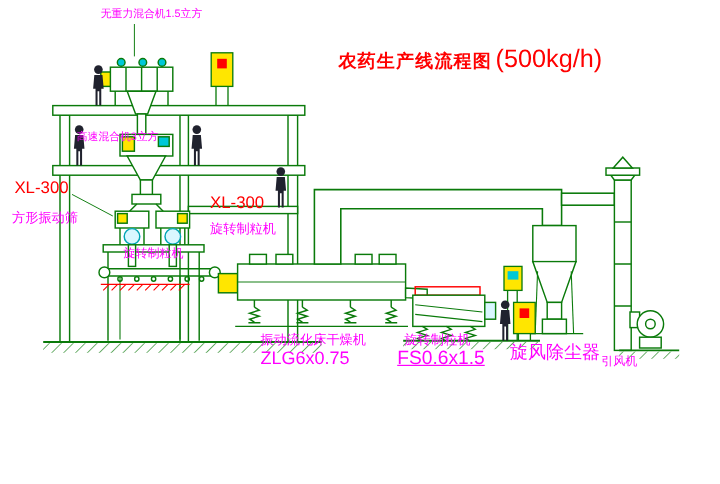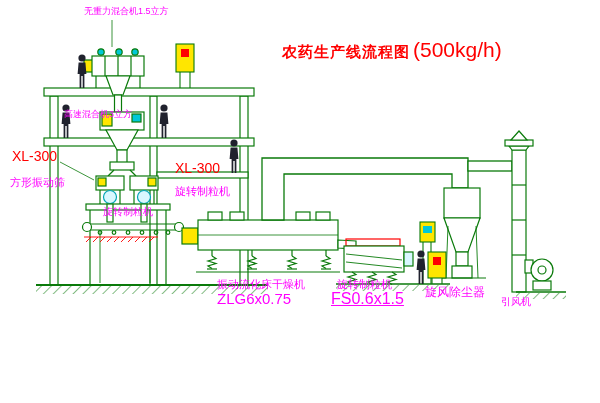"旋风除尘器" div.lbl { font-size: 12px -> 15px }
